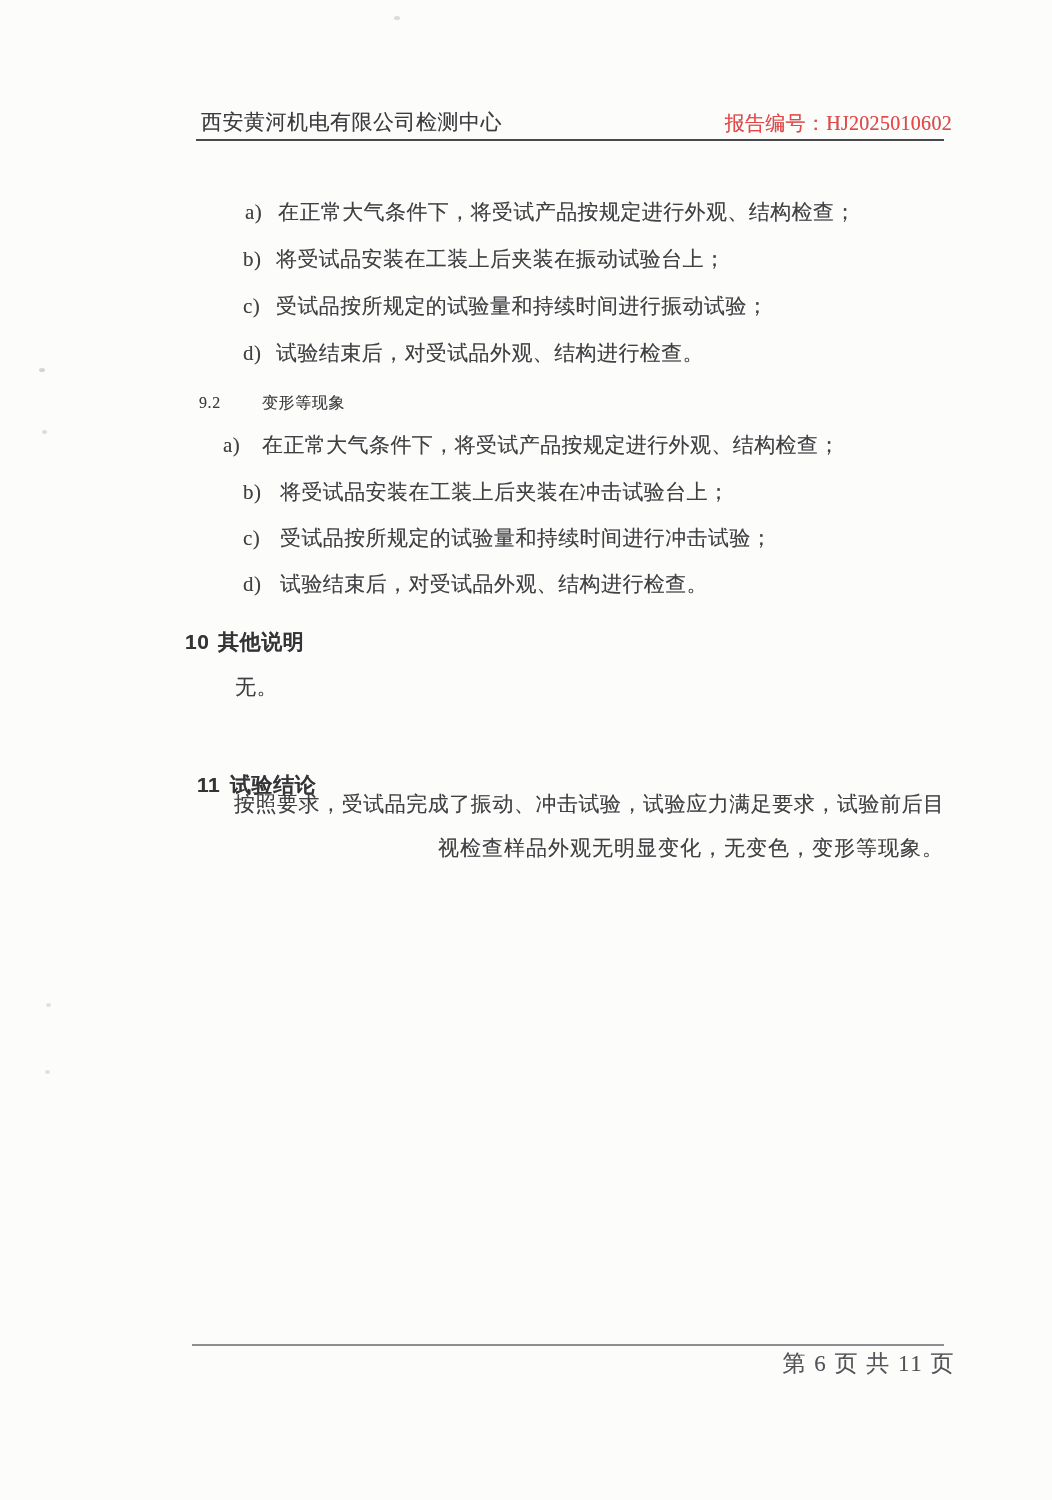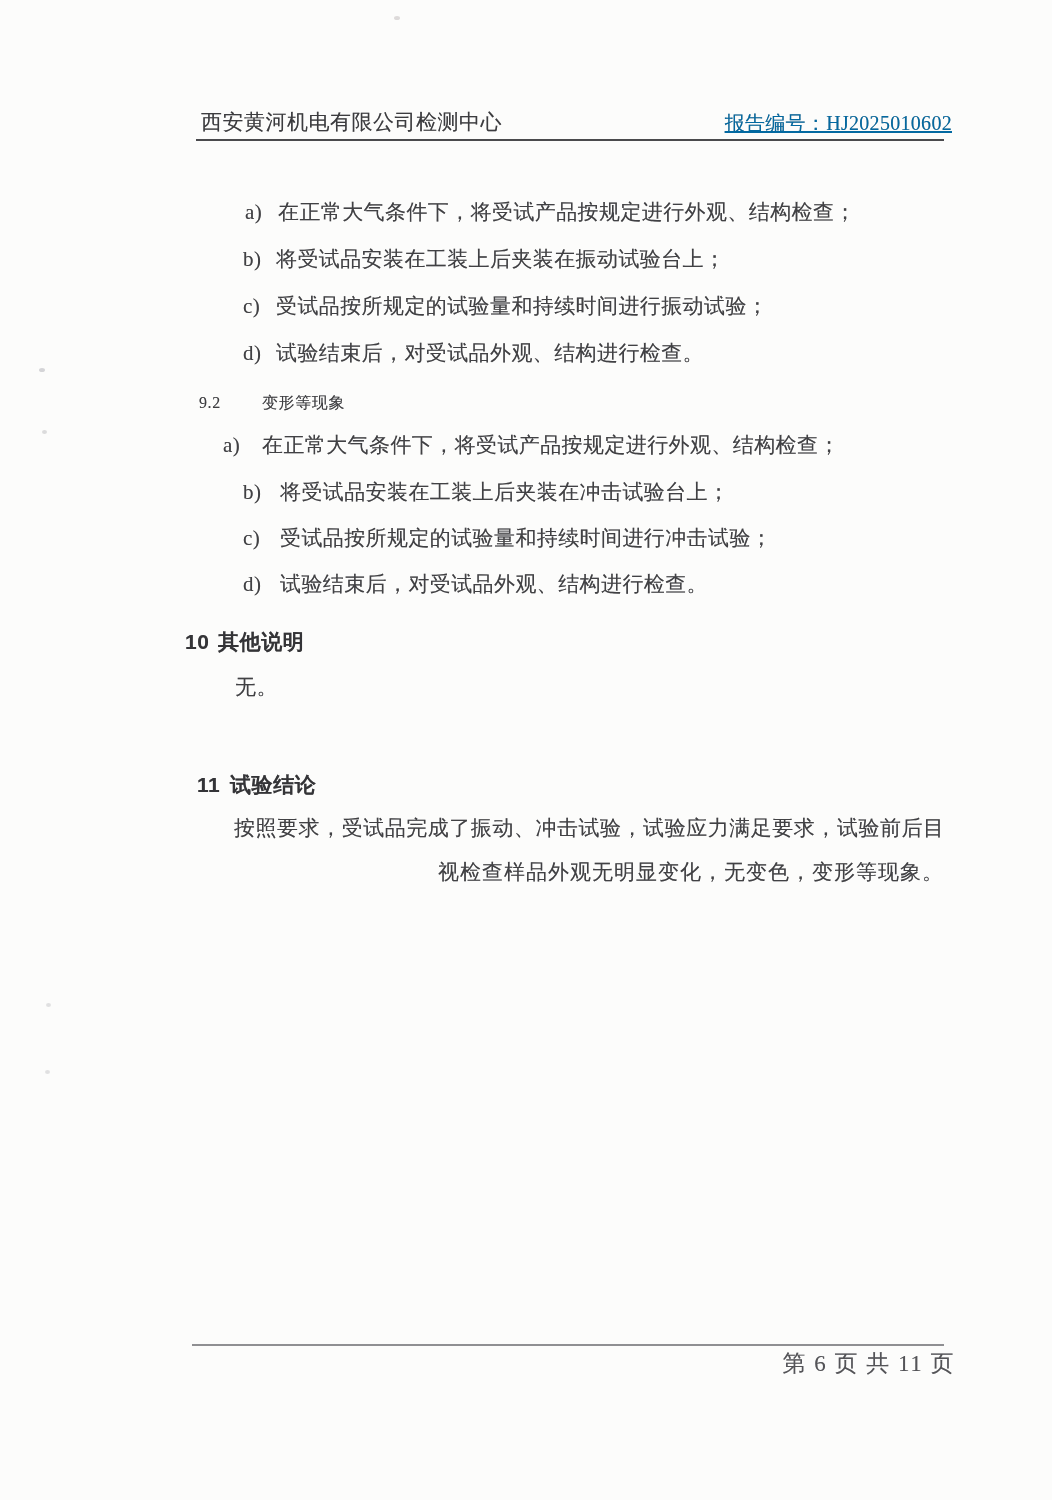"报告编号：HJ2025010602" .hdr-report { color: #0369a1 -> #ef4444; text-decoration: underline -> none }
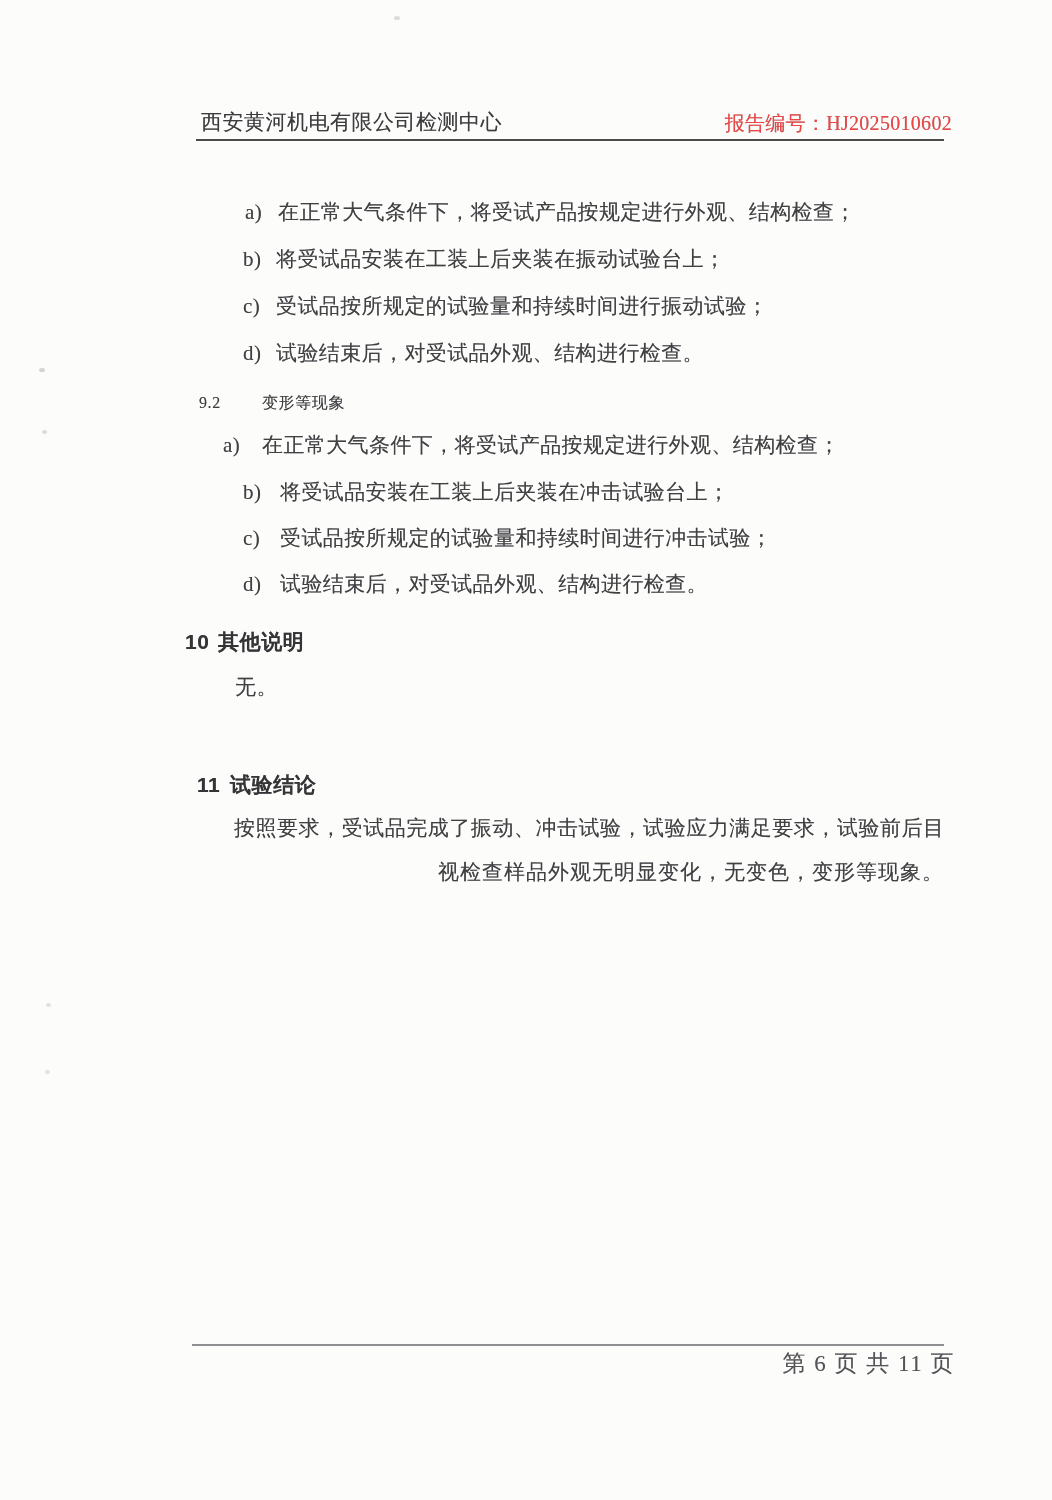"按照要求，受试品完成了振动、冲击试验，试验应力满足要求，试验前后目" .para-line { margin-top: 24px -> none }
